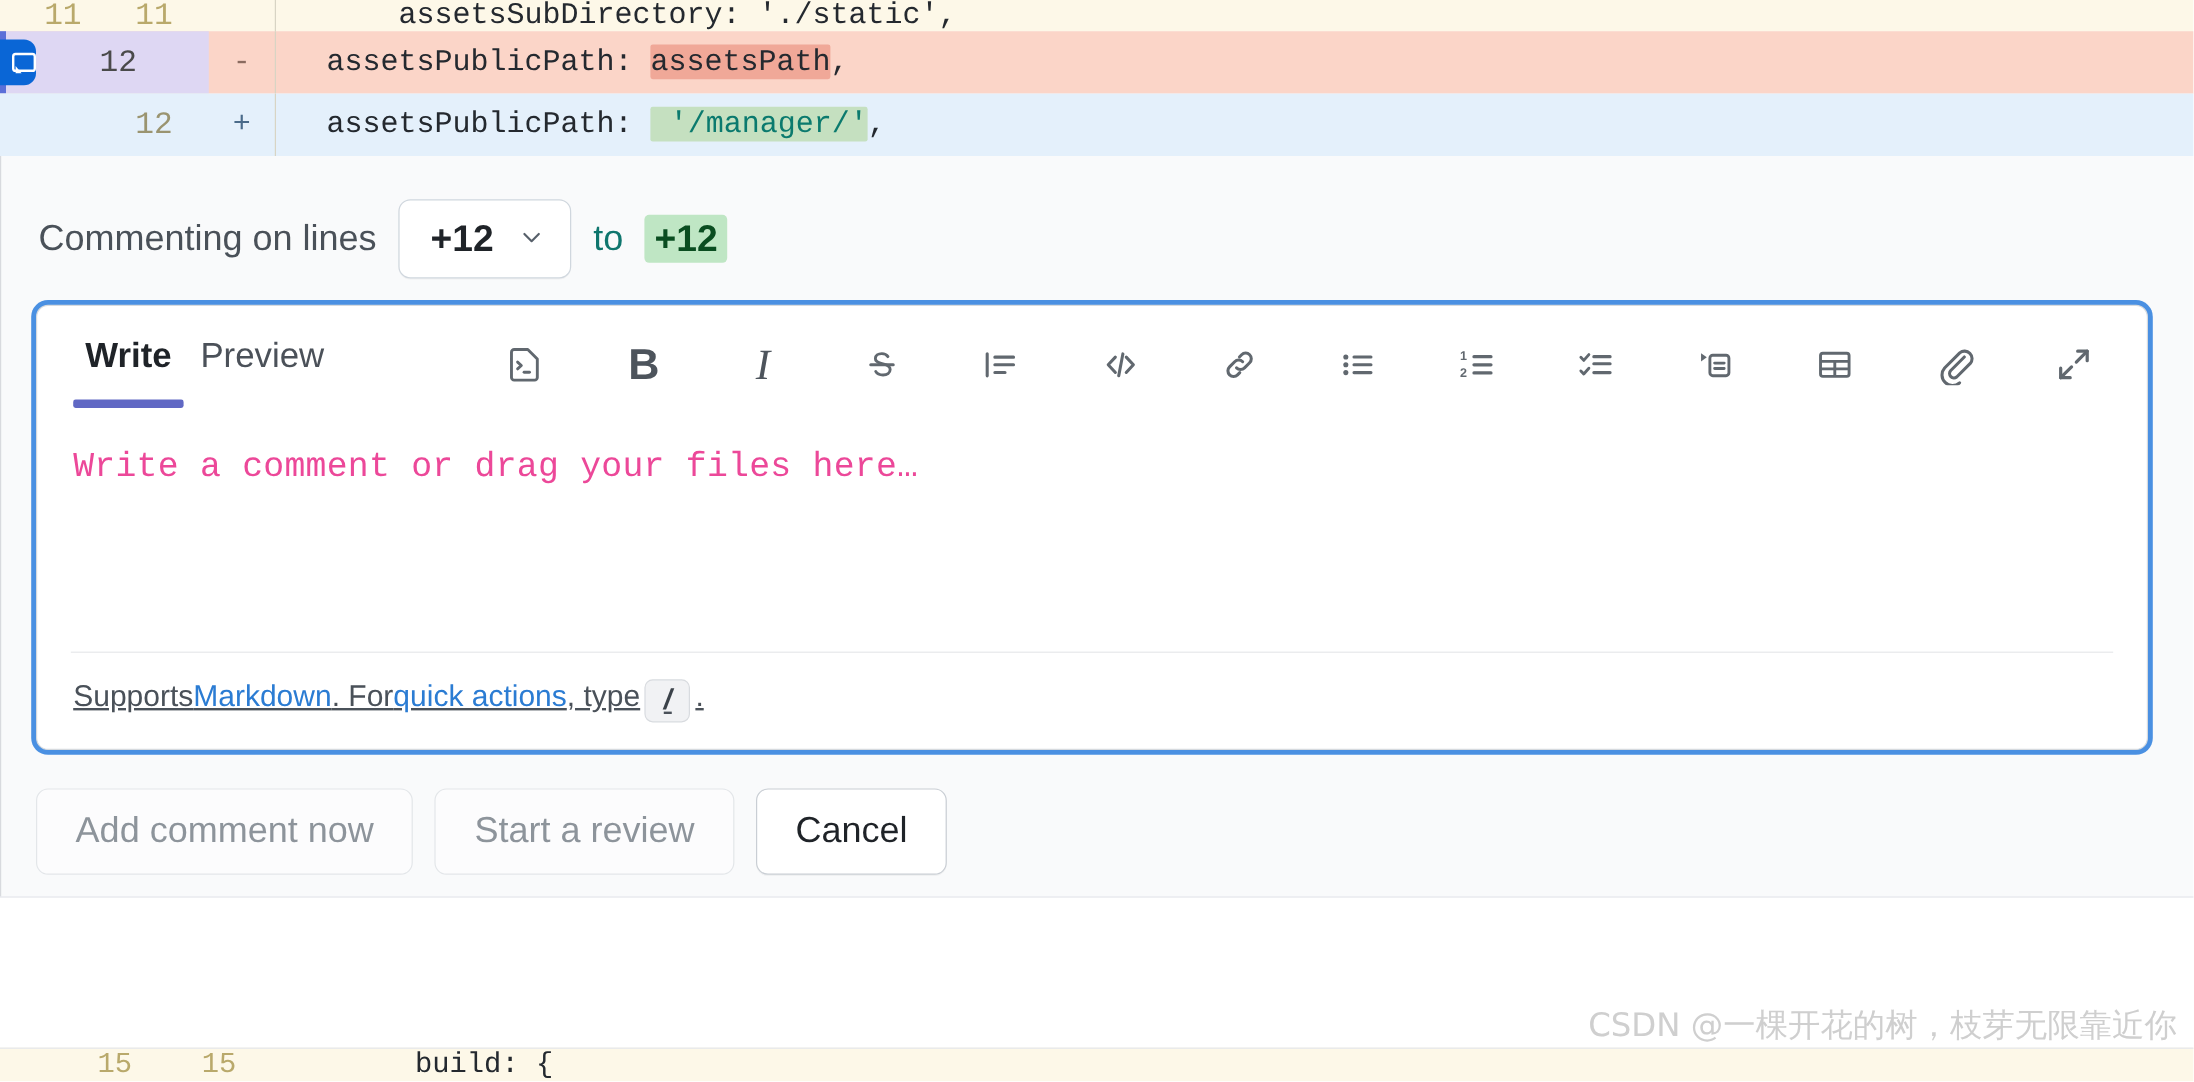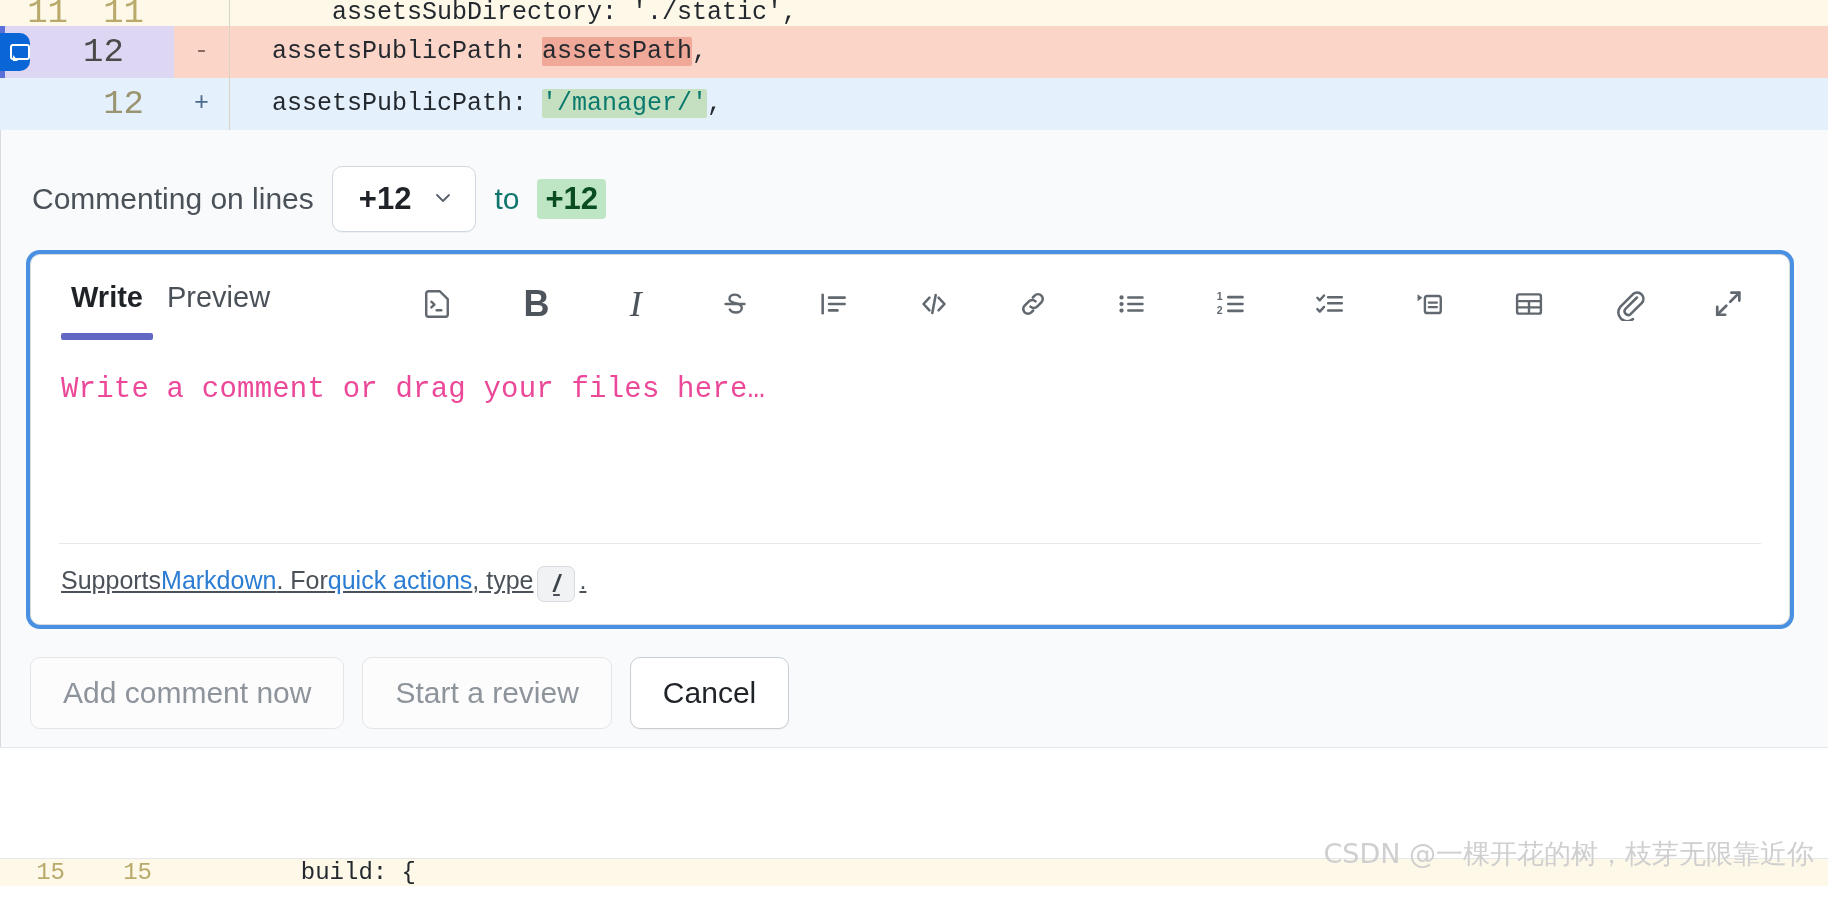"11" .ln { font-size: 34px -> 26px }
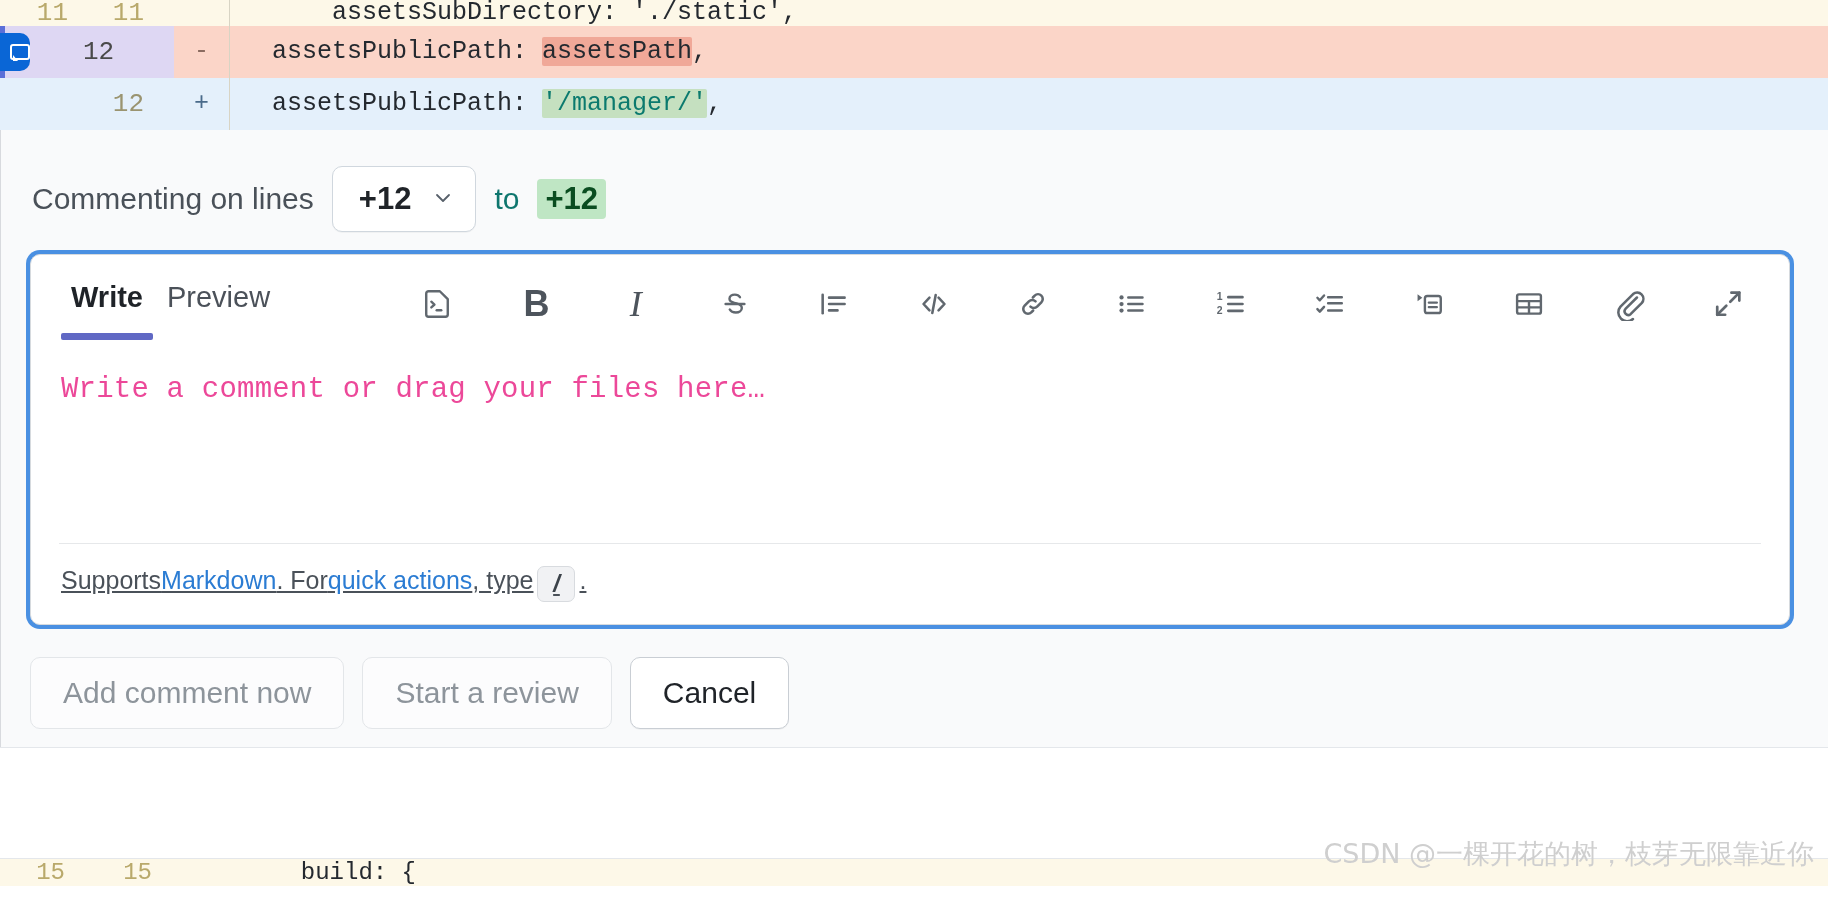"'/manager/'" .tok-add-hl { padding-left: none -> 16px }
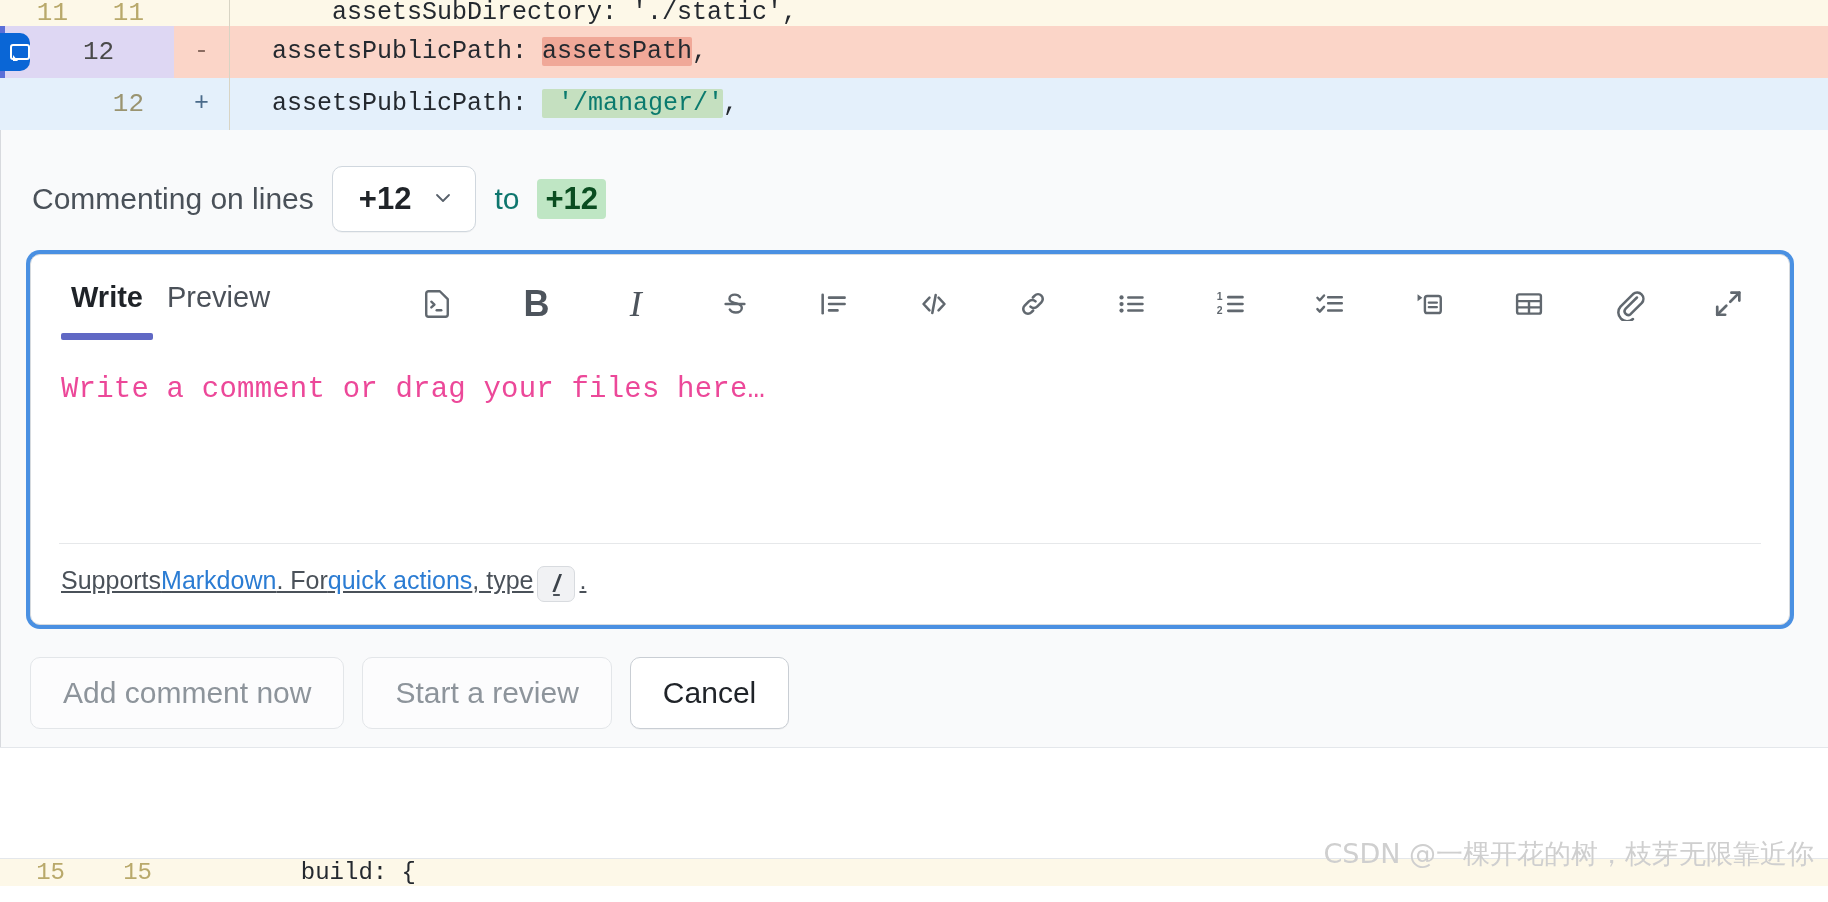"15" .bottom-strip { bottom: 16px -> 1px; padding-left: none -> 45px }
